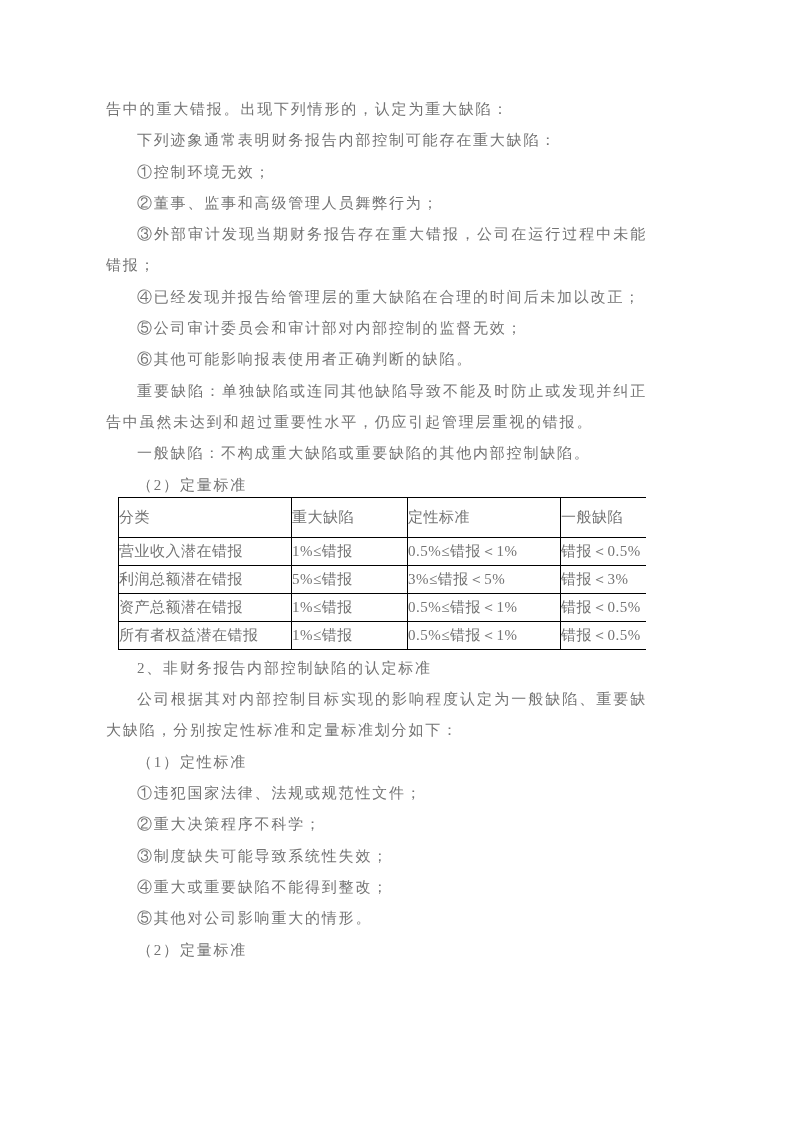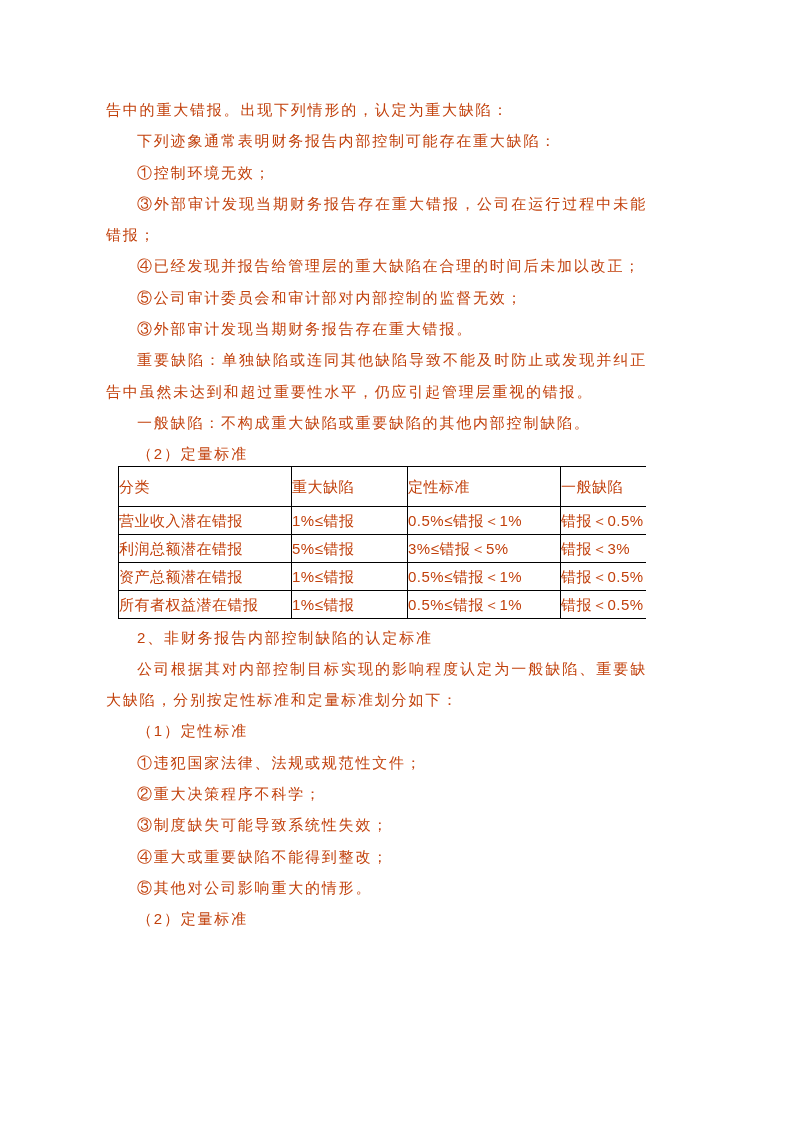"告中的重大错报。出现下列情形的，认定为重大缺陷：" .page { color: #c2410c -> #737373; font-family: Liberation Sans, sans-serif -> Liberation Serif, serif }
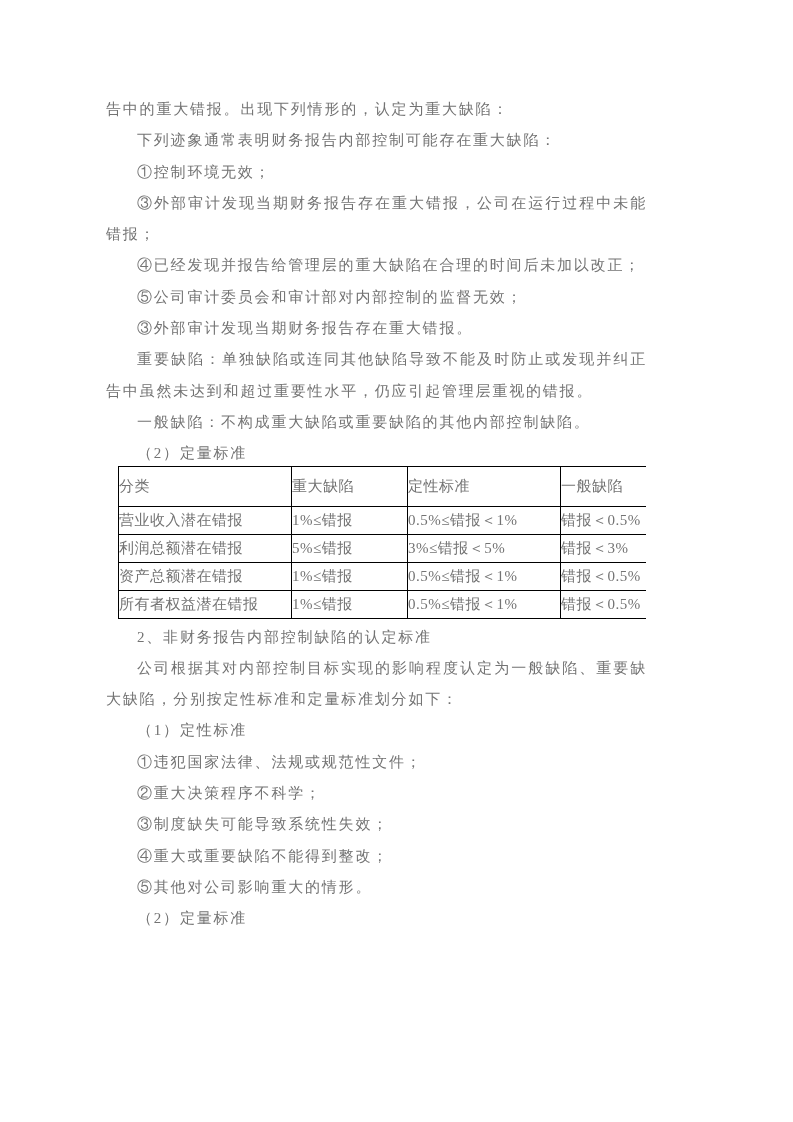"②董事、监事和高级管理人员舞弊行为；" p.ind { html: none -> <p>②董事、监事和高级管理人员舞弊行为；</p> }
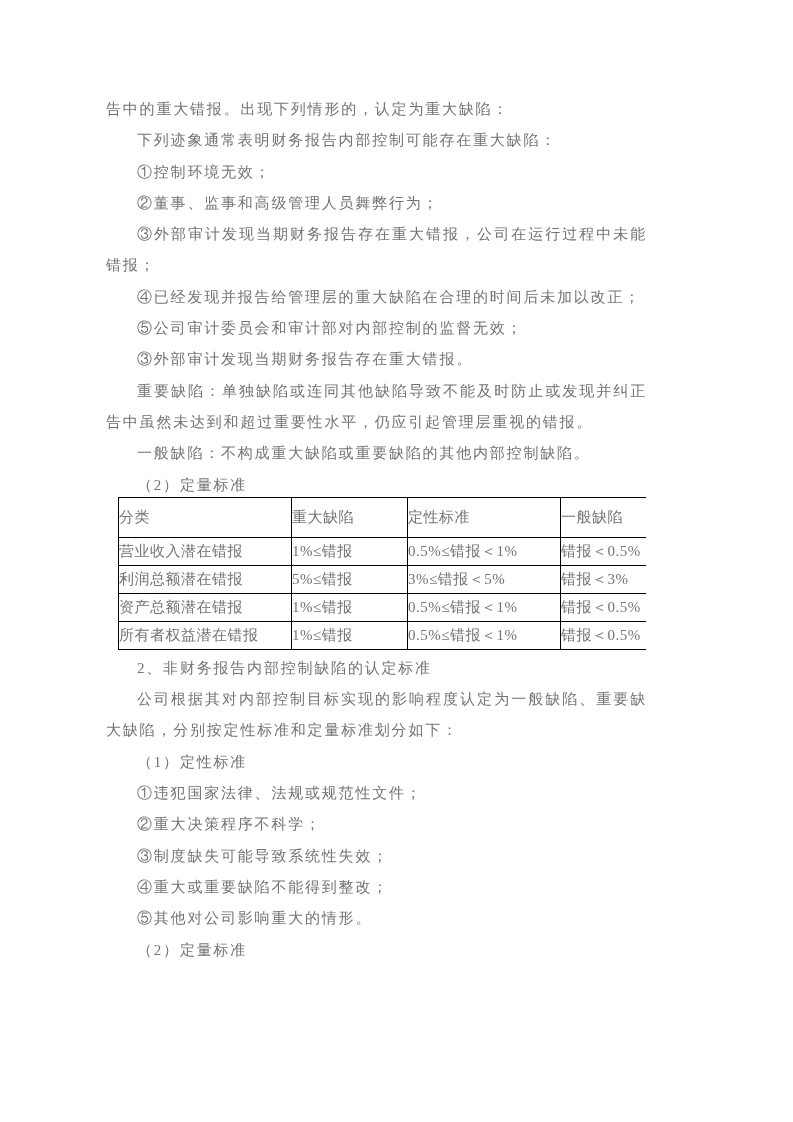"③外部审计发现当期财务报告存在重大错报。" p.ind { text: ③外部审计发现当期财务报告存在重大错报 -> ⑥其他可能影响报表使用者正确判断的缺陷 }
